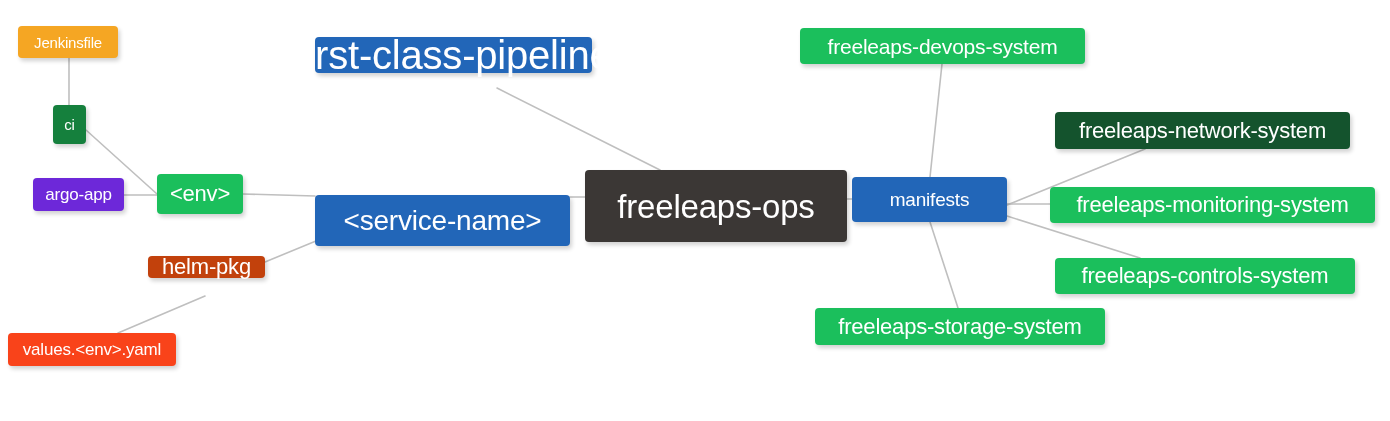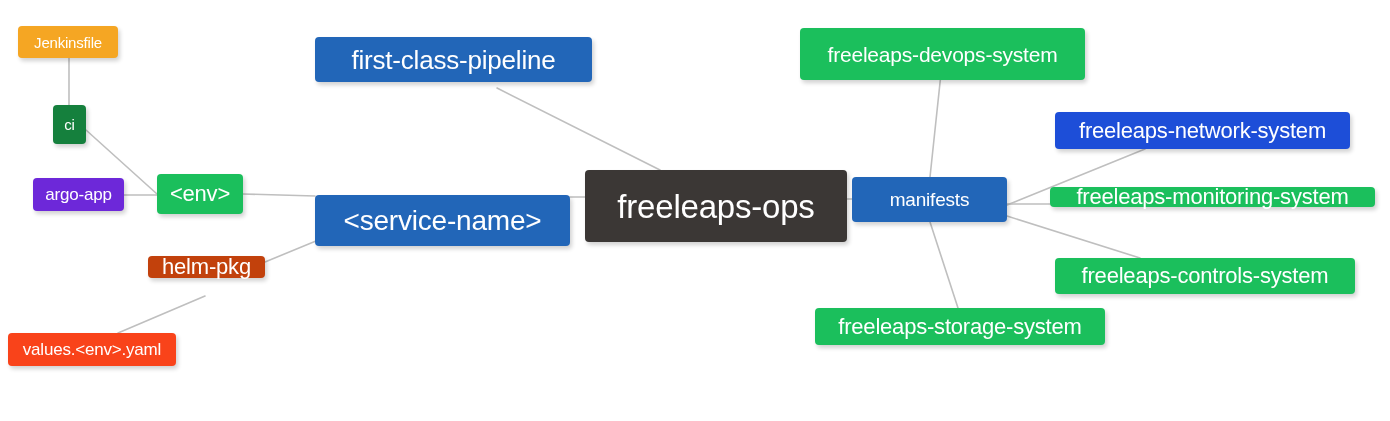"first-class-pipeline" div.node { font-size: 26px -> 40px; height: 45px -> 36px }
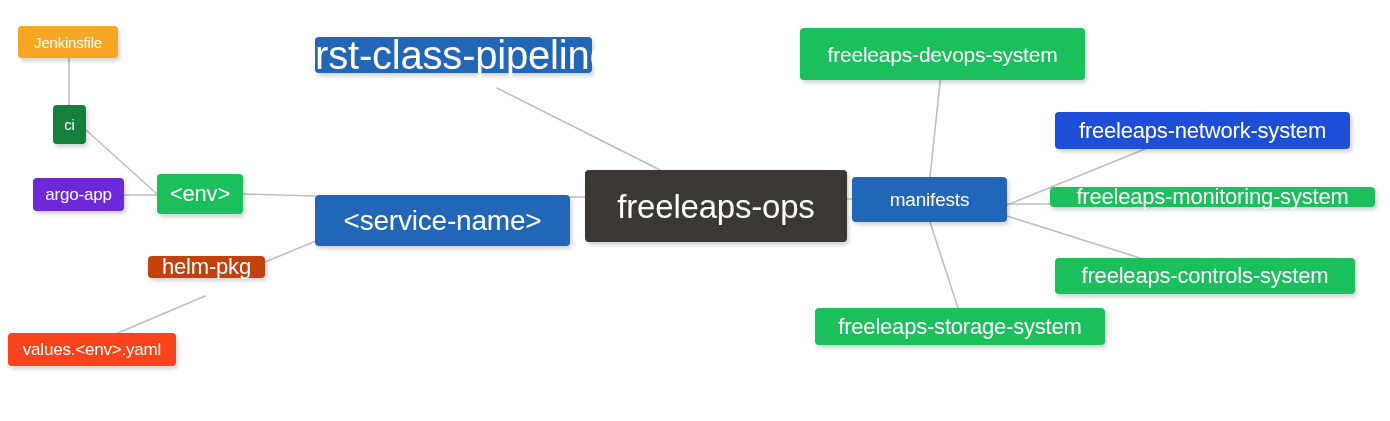"freeleaps-devops-system" div.node { height: 52px -> 36px }
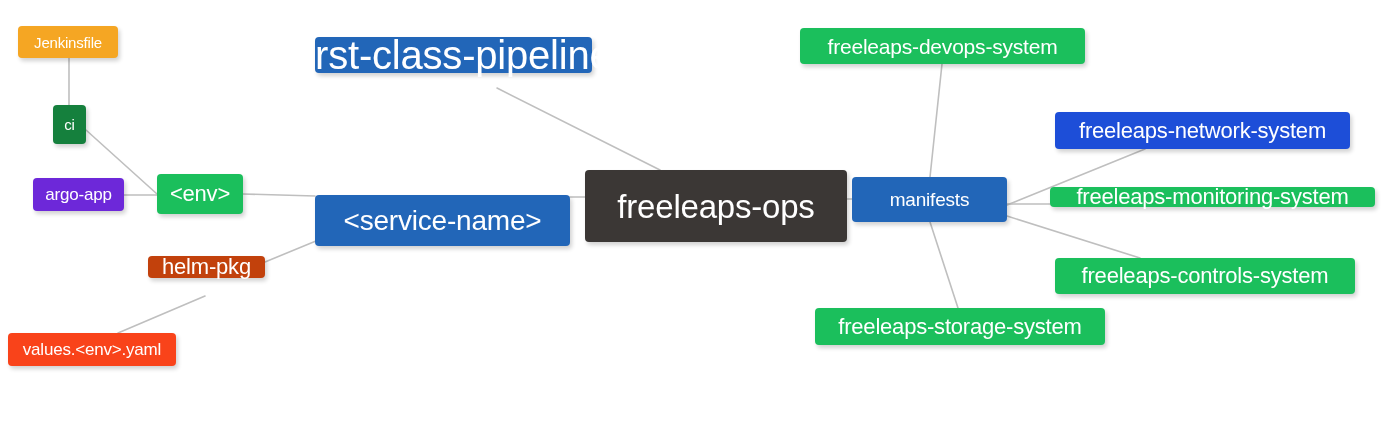"freeleaps-network-system" div.node { background: #1d4ed8 -> #14532d }
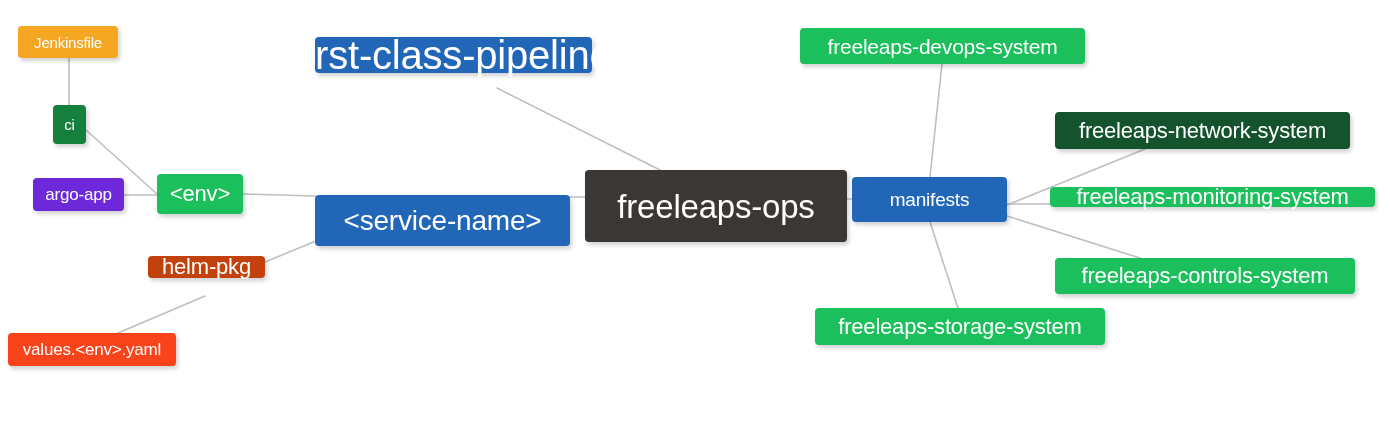"freeleaps-monitoring-system" div.node { height: 20px -> 36px }
